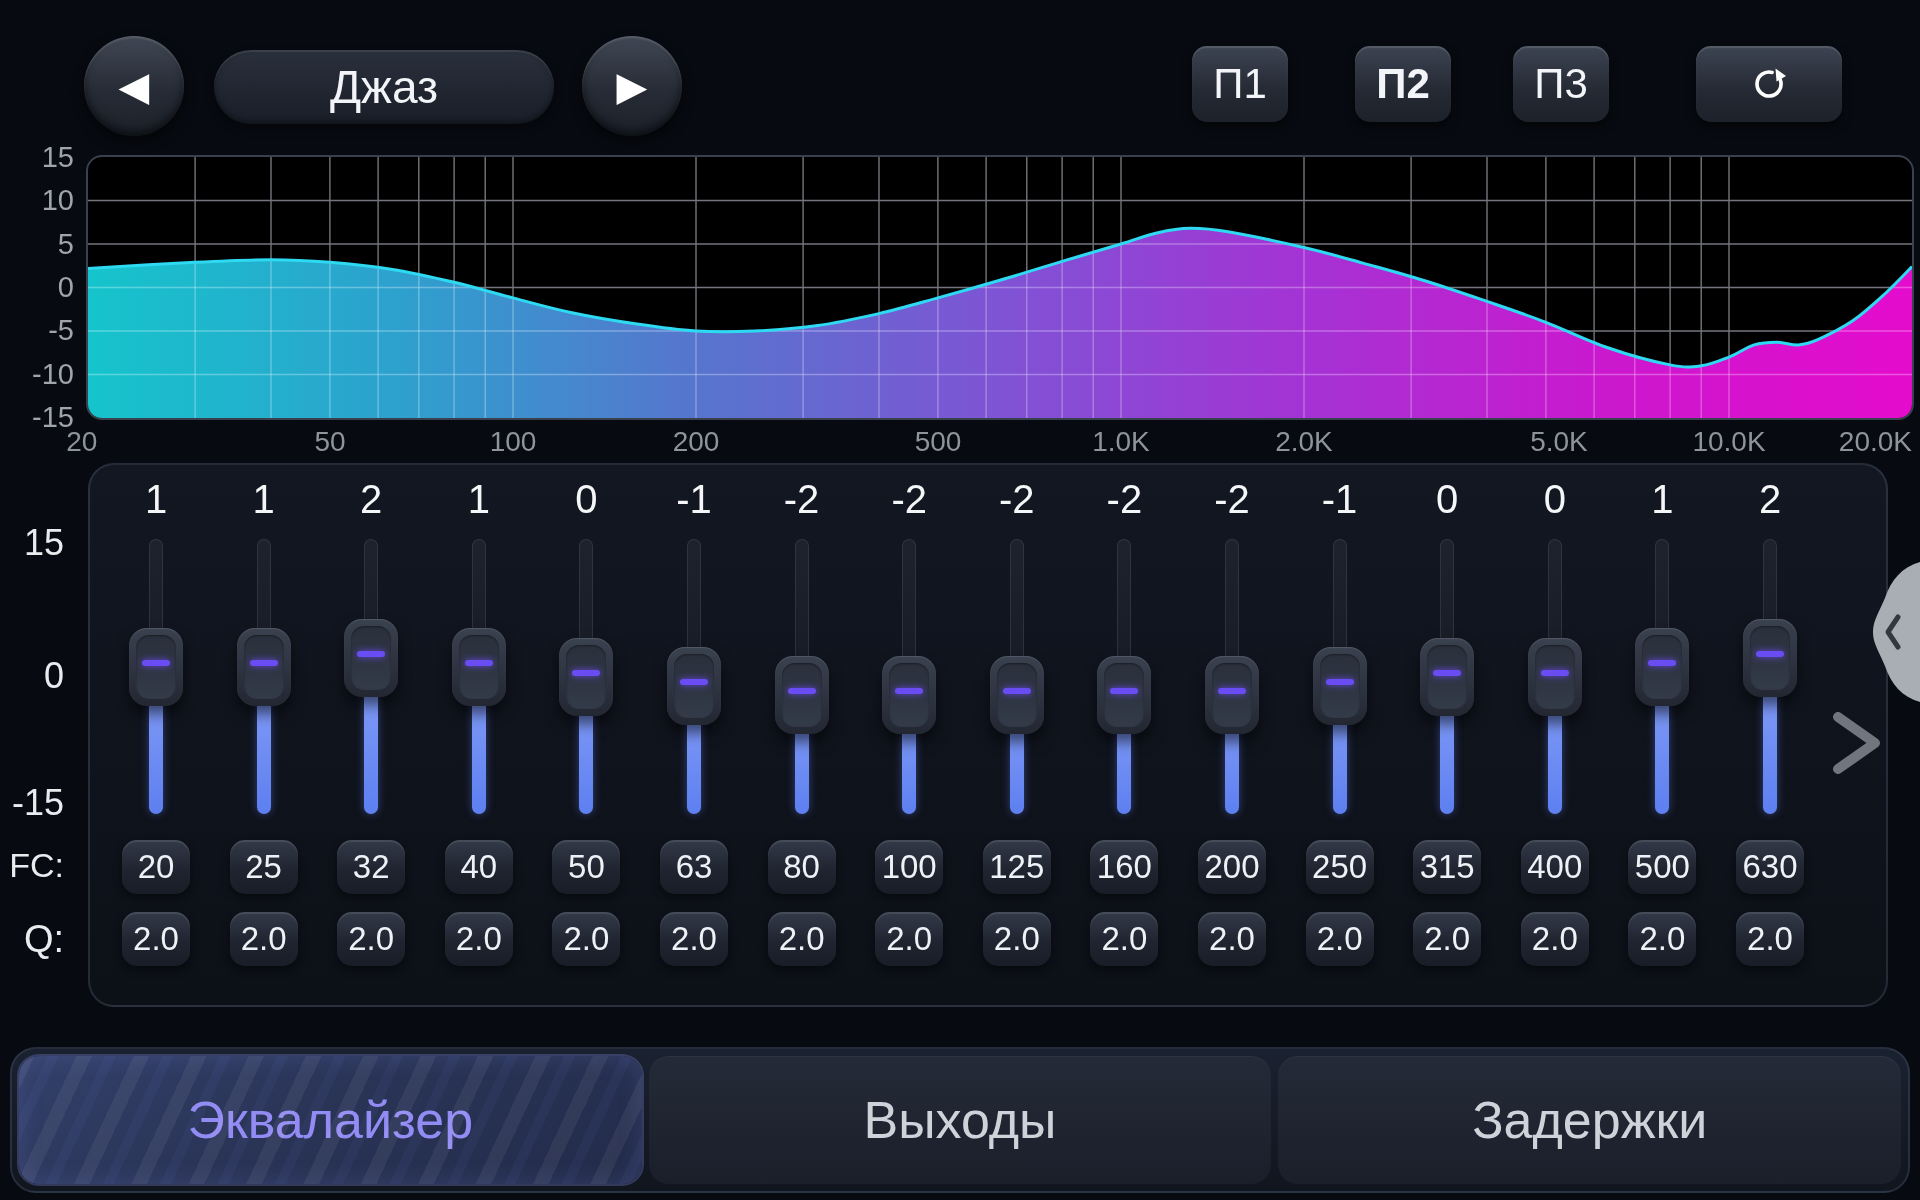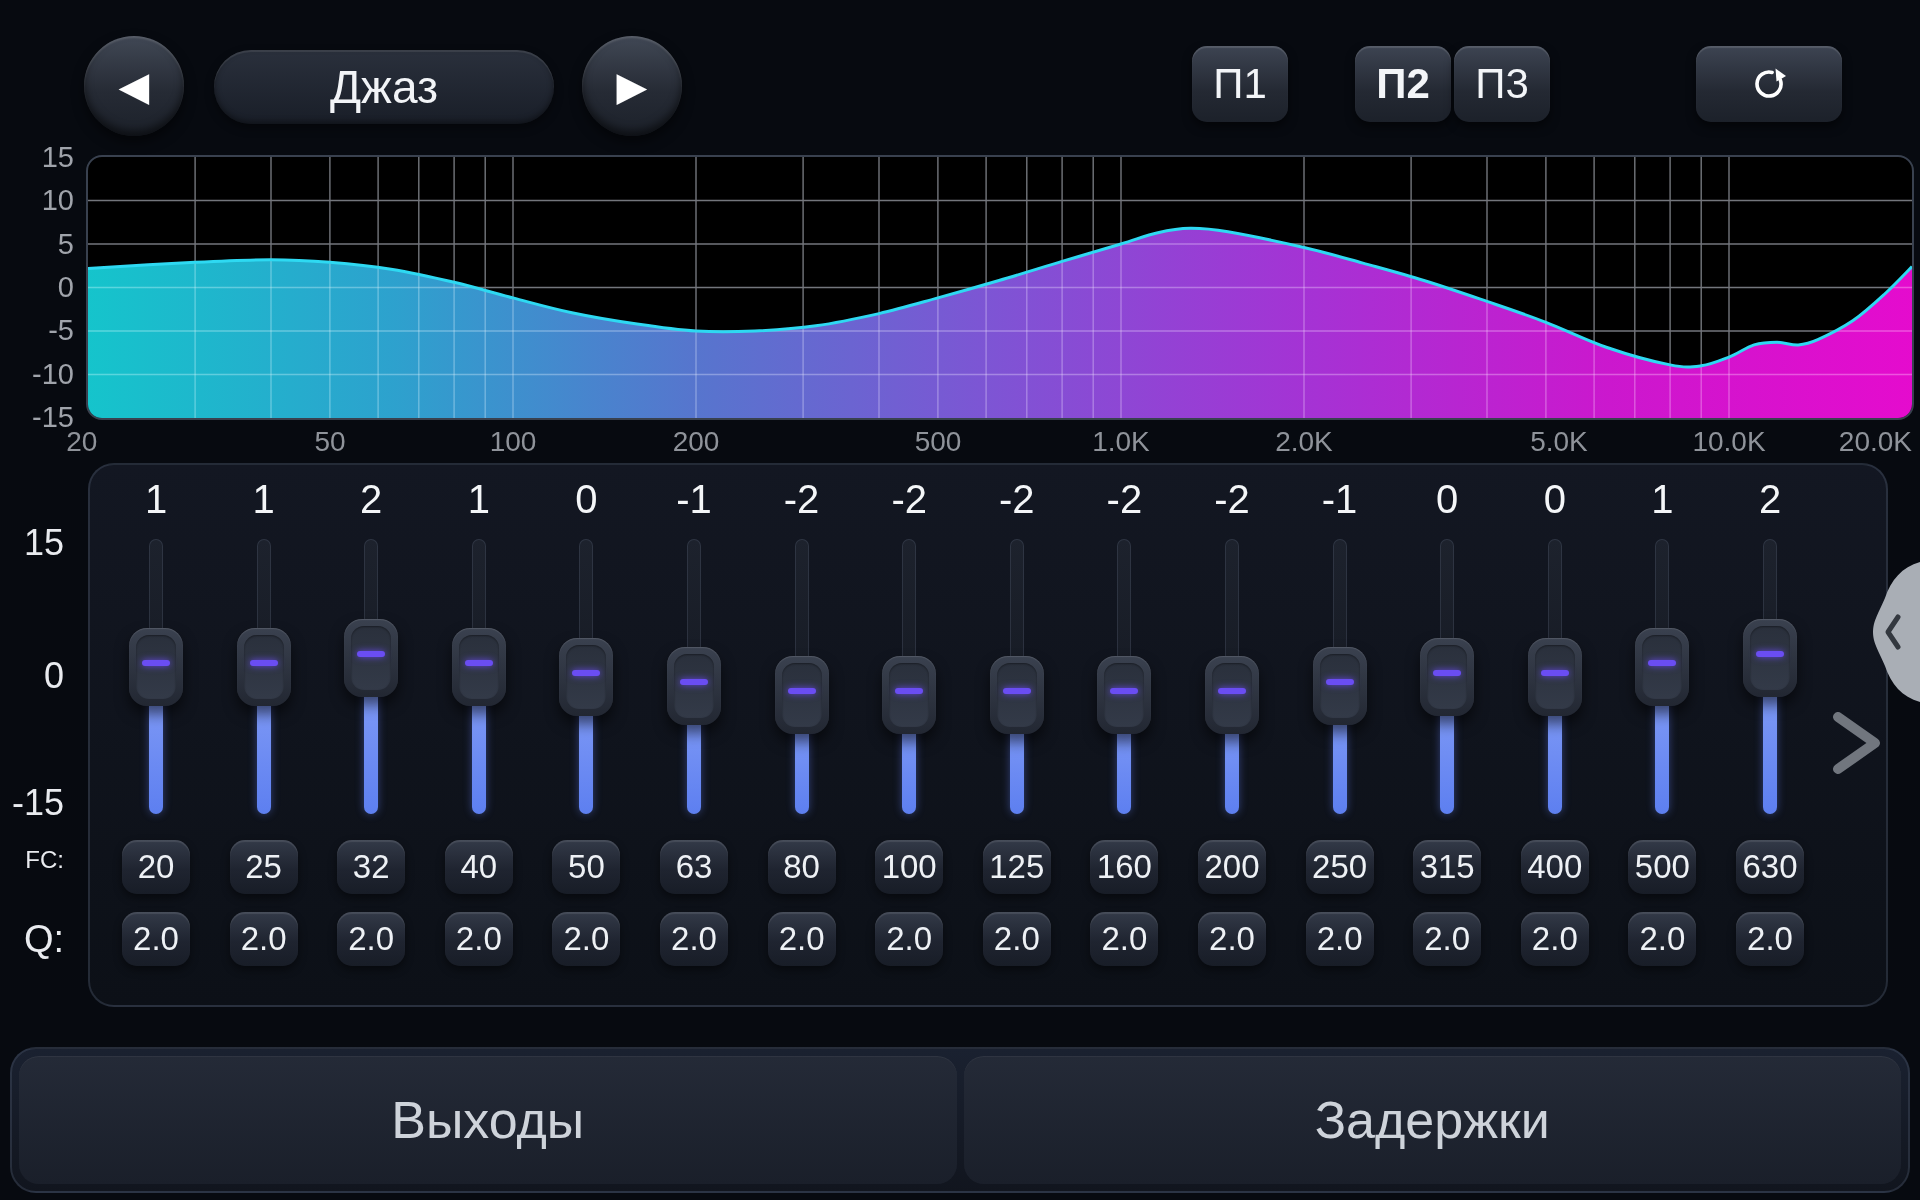"П3" button.btn-mem { left: 1454px -> 1513px }
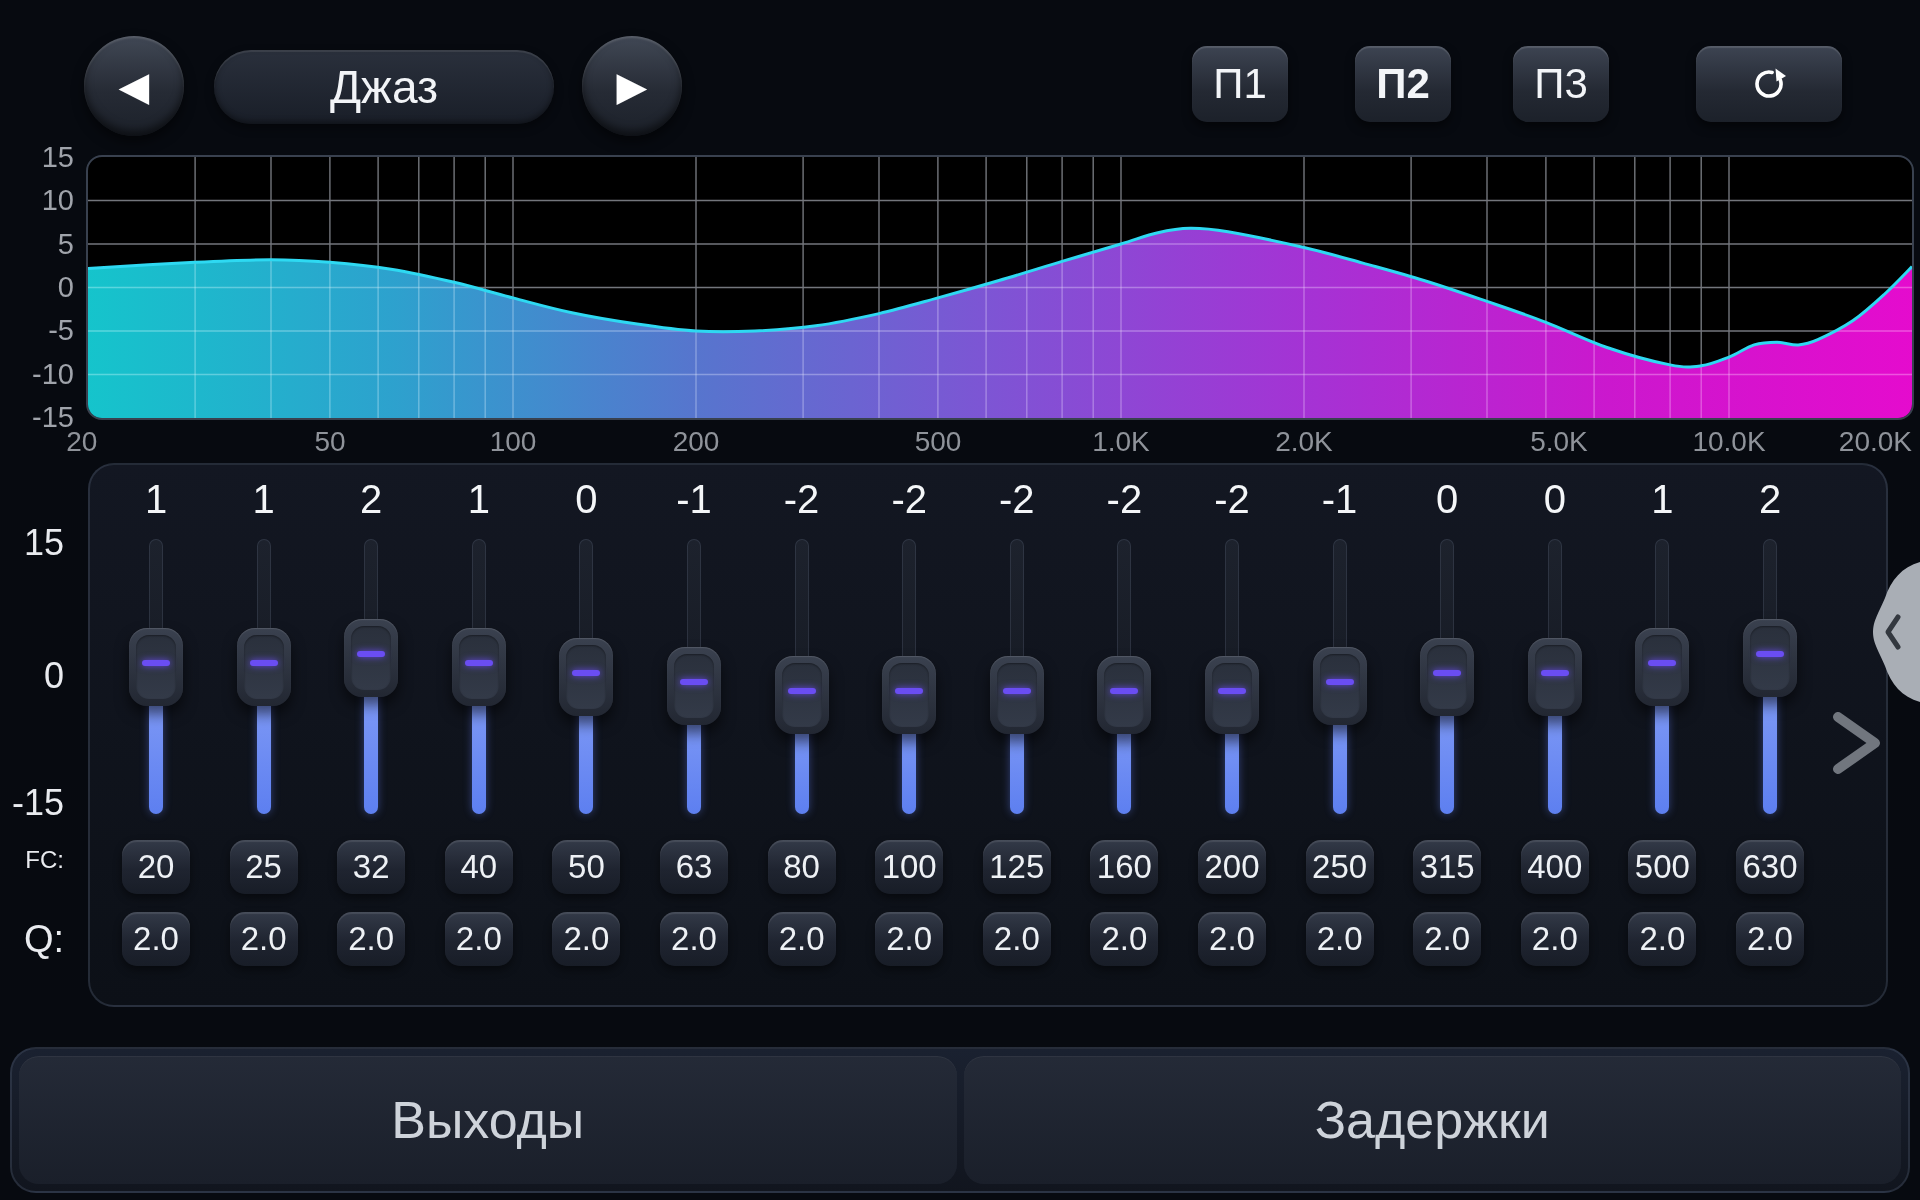"FC:" span.gutter { font-size: 24px -> 34px }
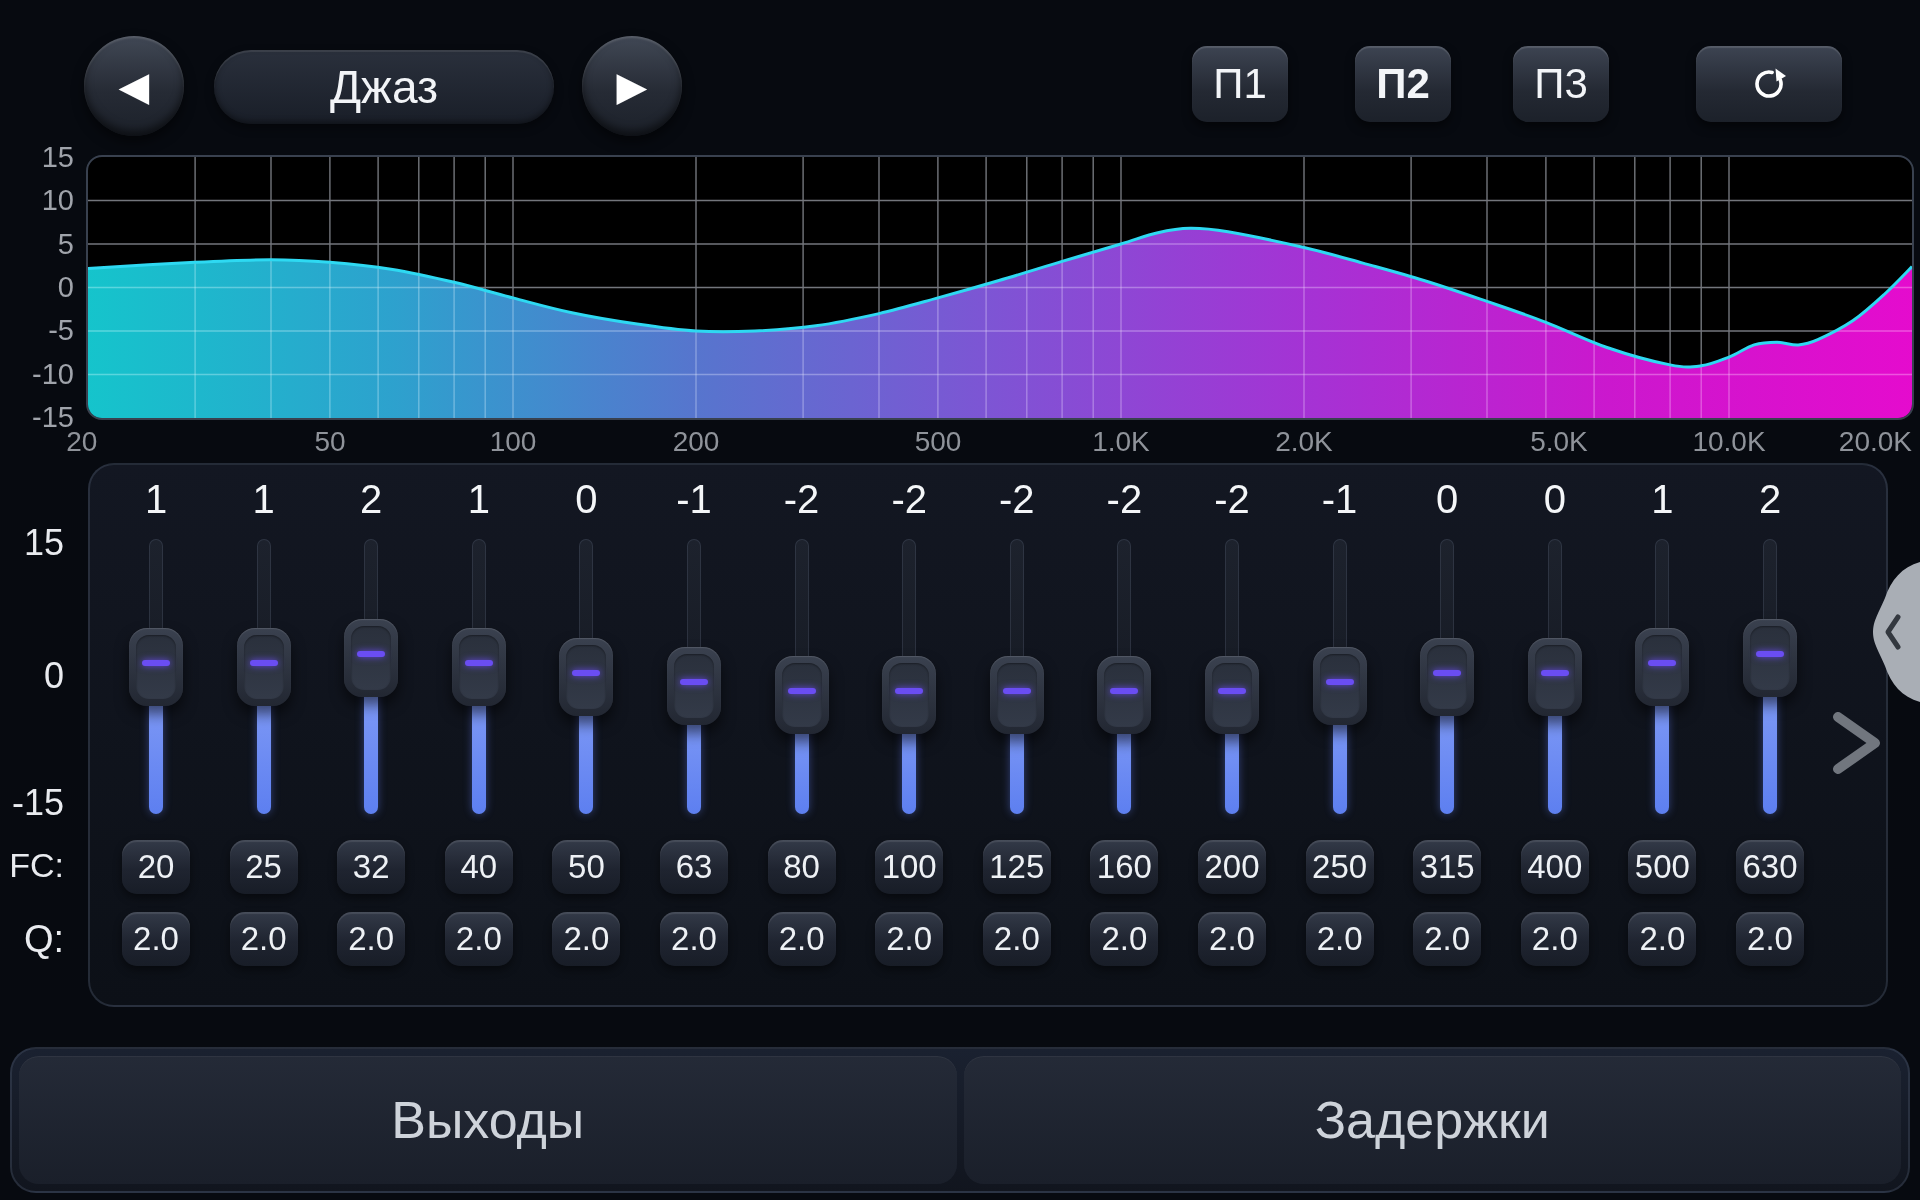"Эквалайзер" button.tab { html: none -> <button>Эквалайзер</button> }
